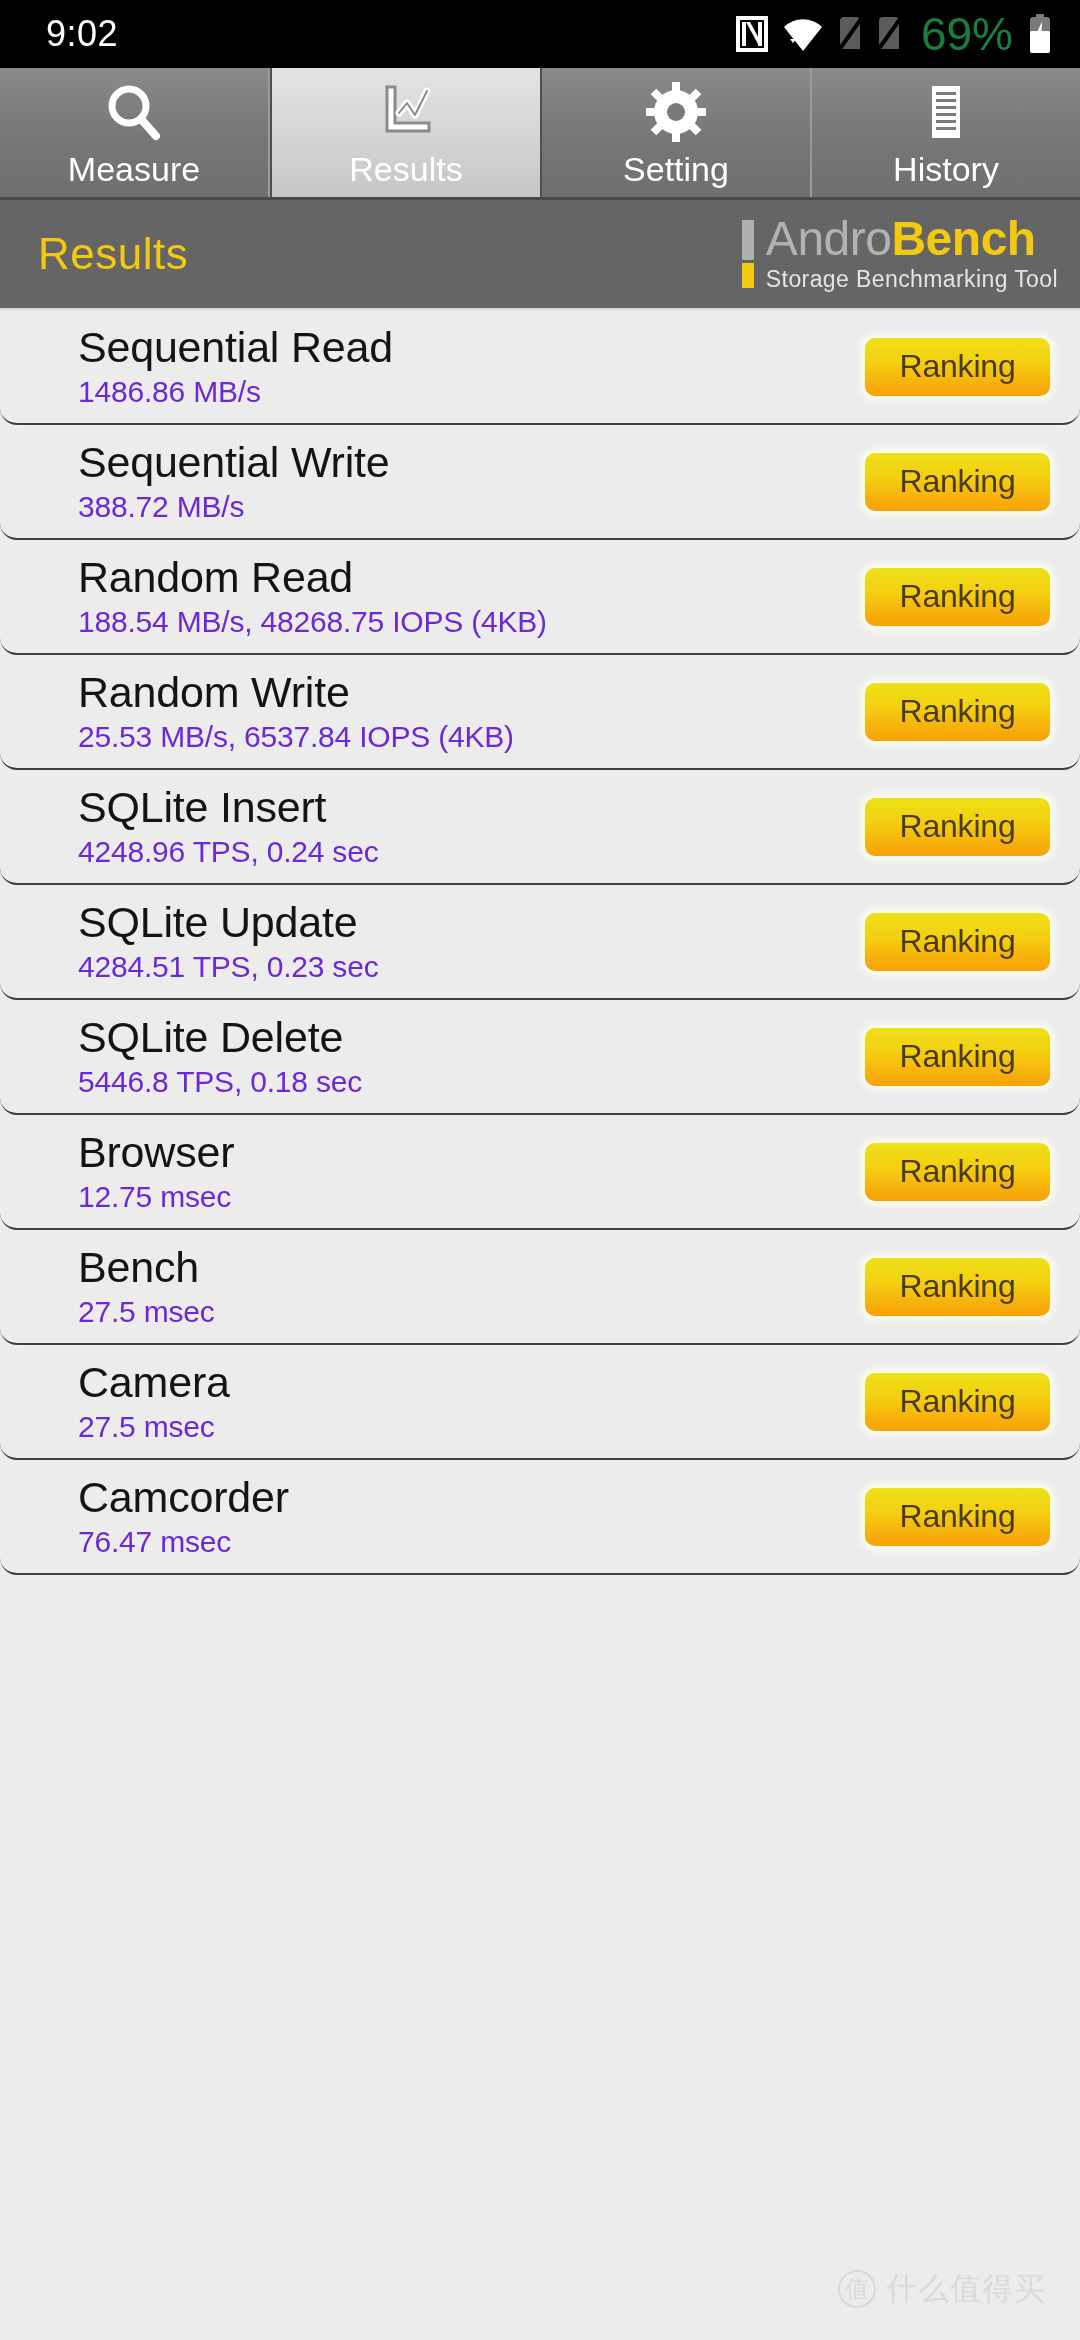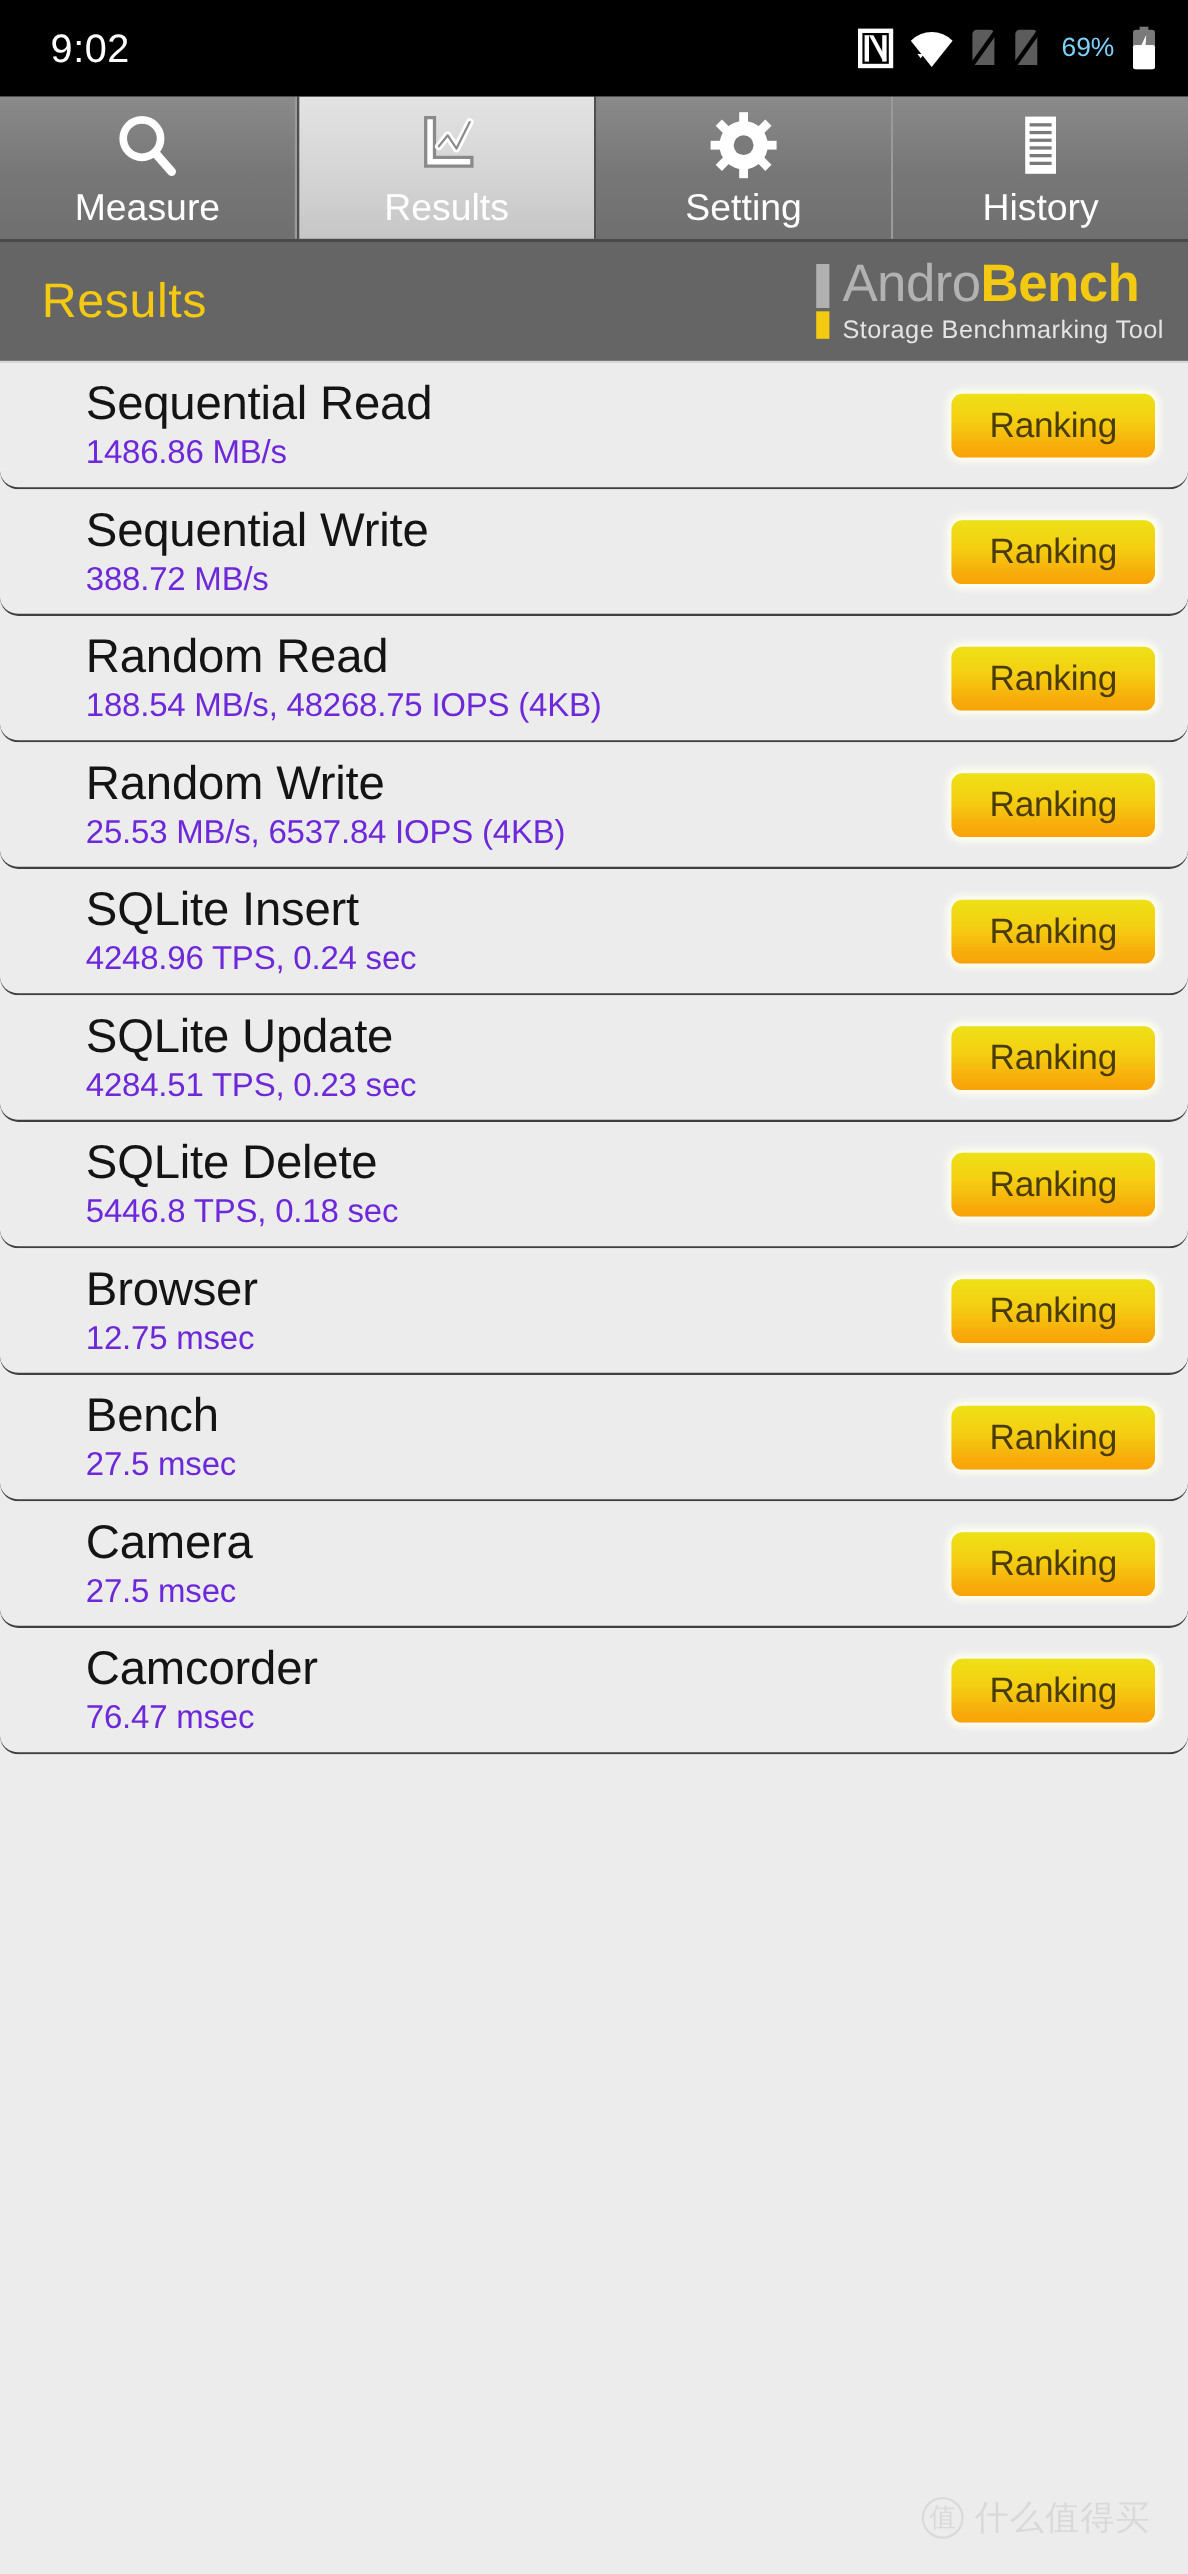"9:02" .status-bar { height: 88px -> 68px }
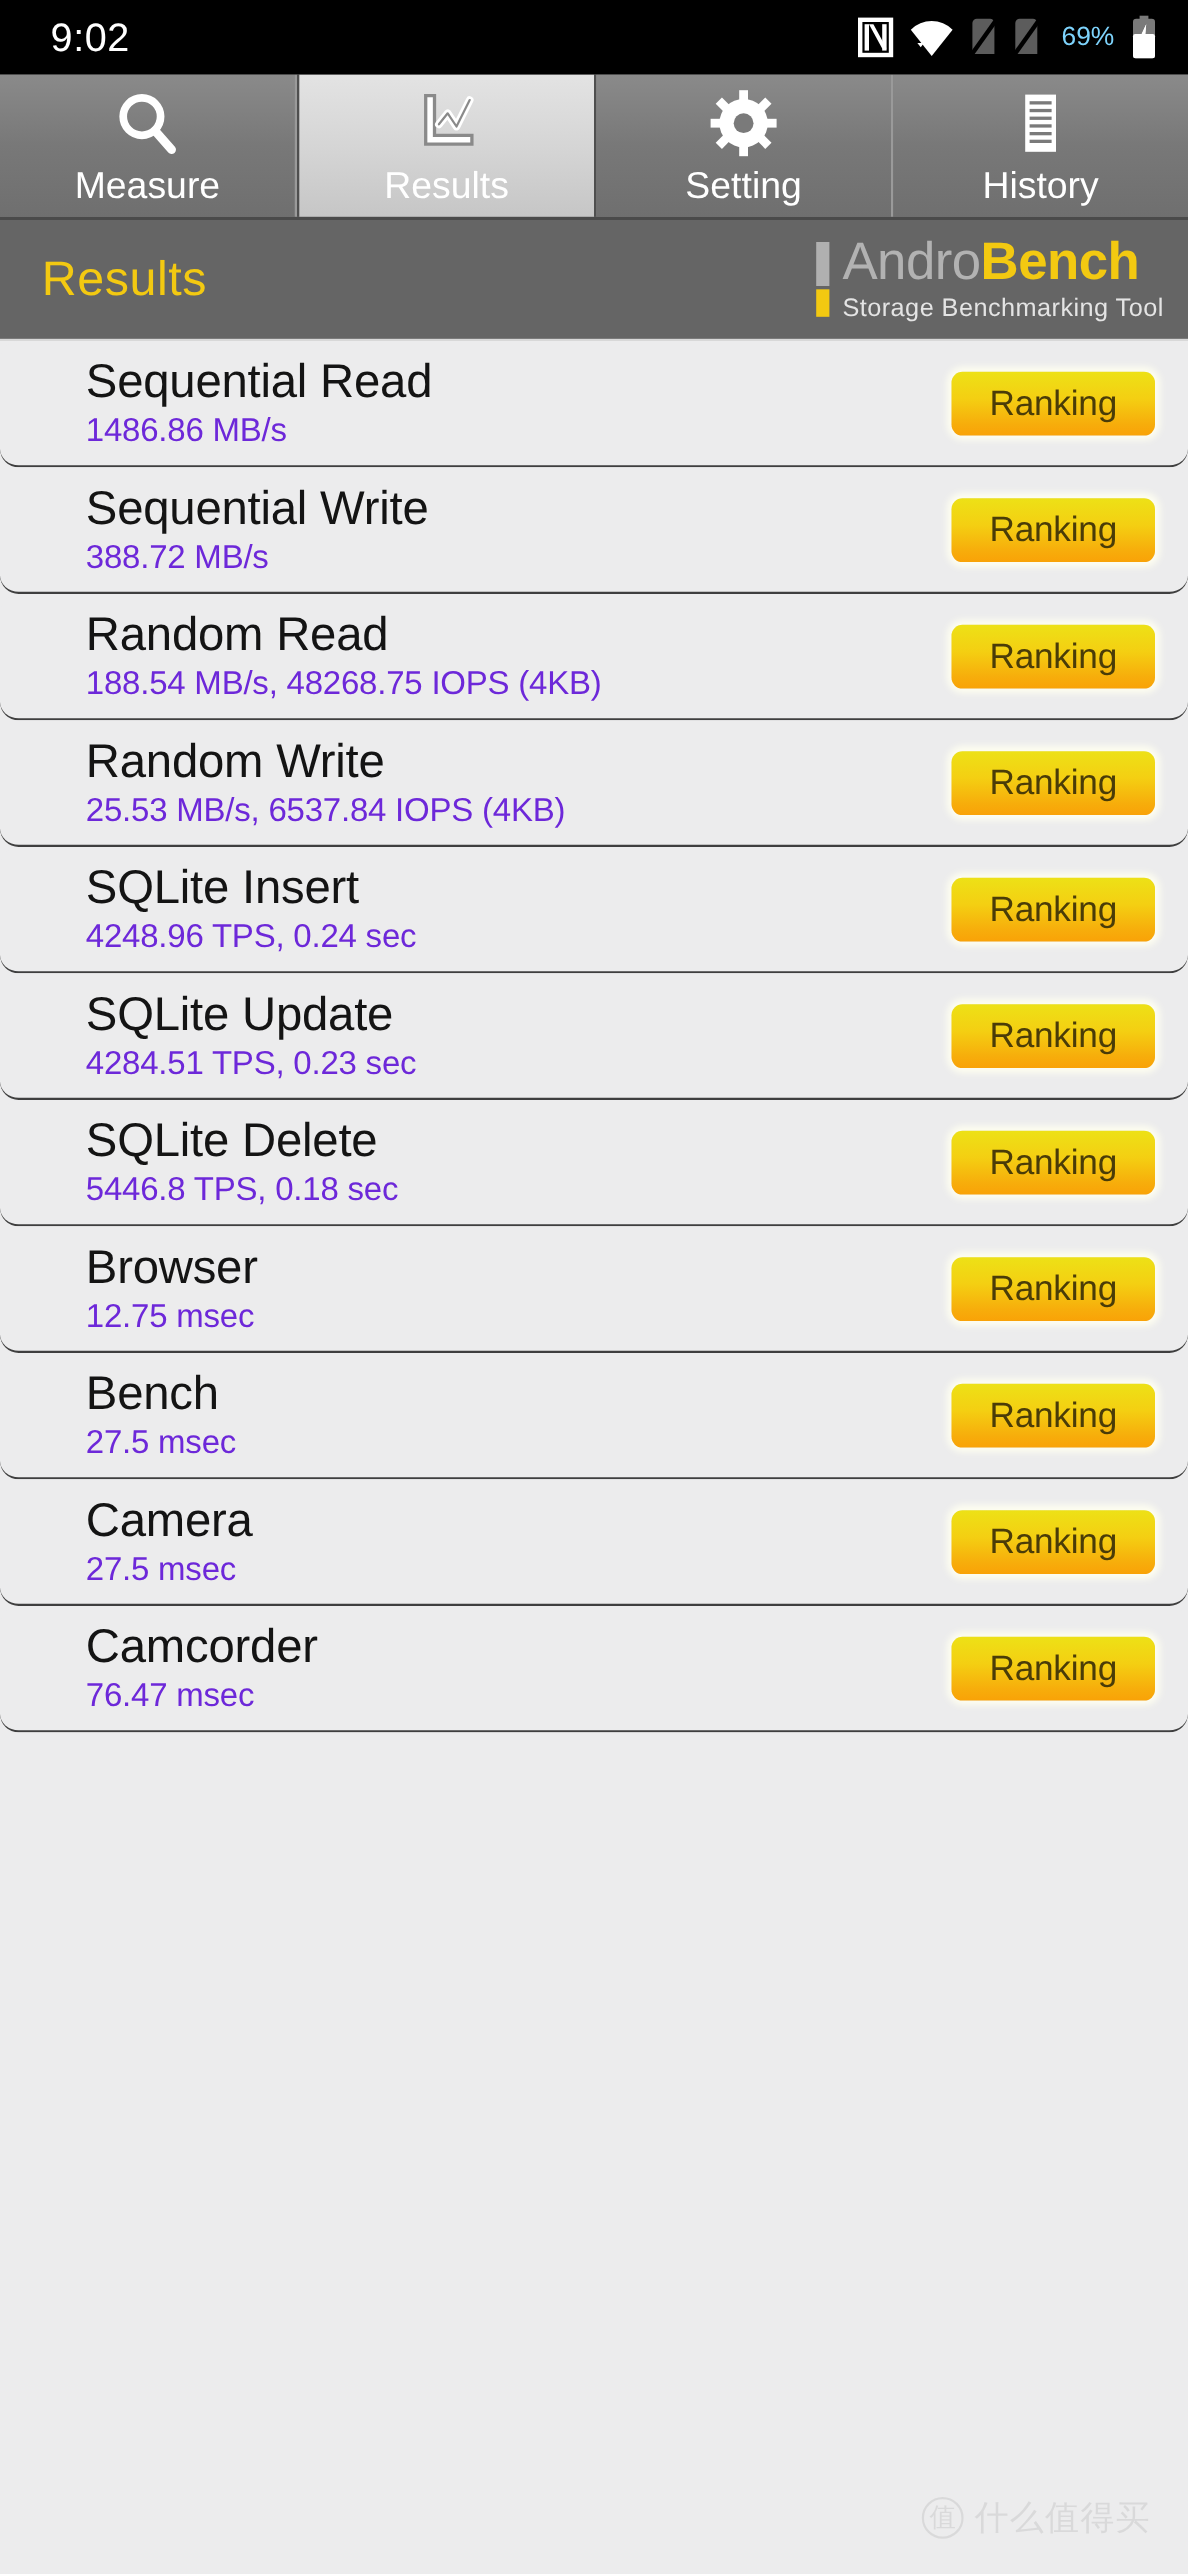"69%" .battery-pct { color: #7dd3fc -> #15803d; font-size: 24px -> 46px }
